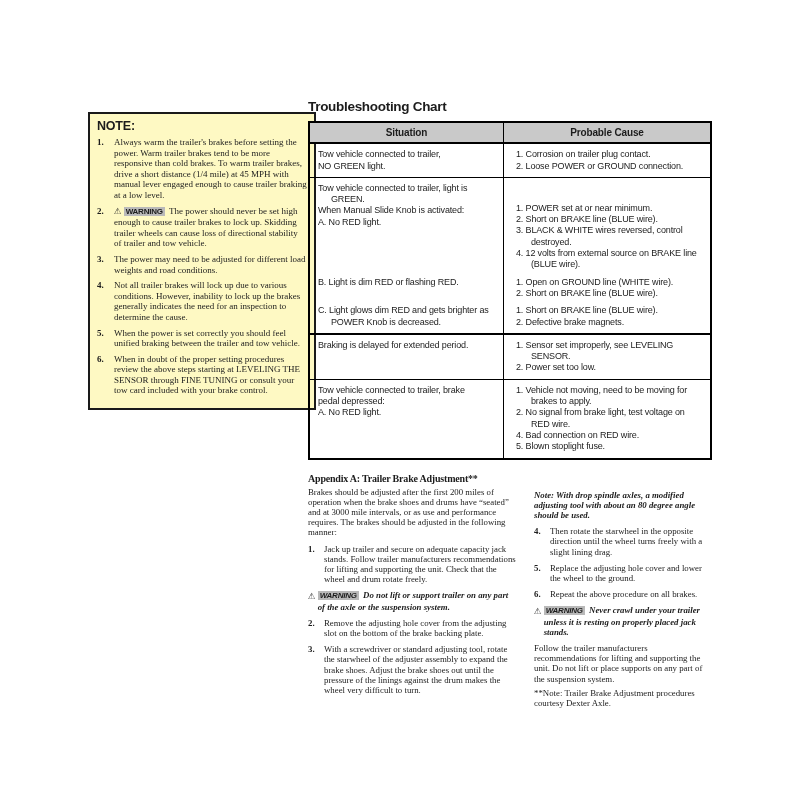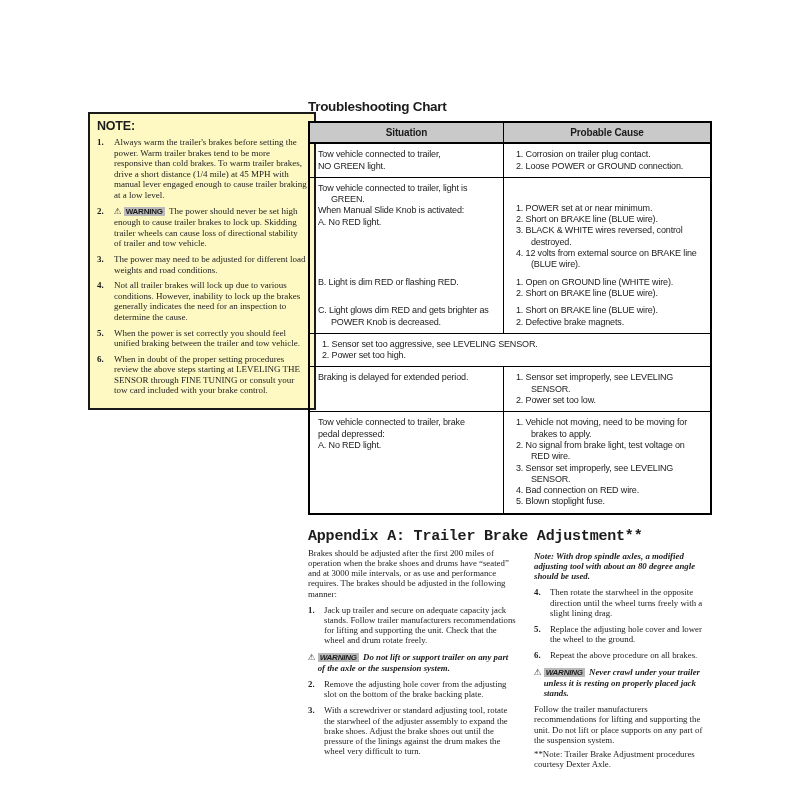"1. Sensor set too aggressive," div.cause-cell { html: <div> <div>1. Sensor set too aggressive, see LEVELING SENSOR.</div> <div>2. Power set too high.</div> </div> -> none }
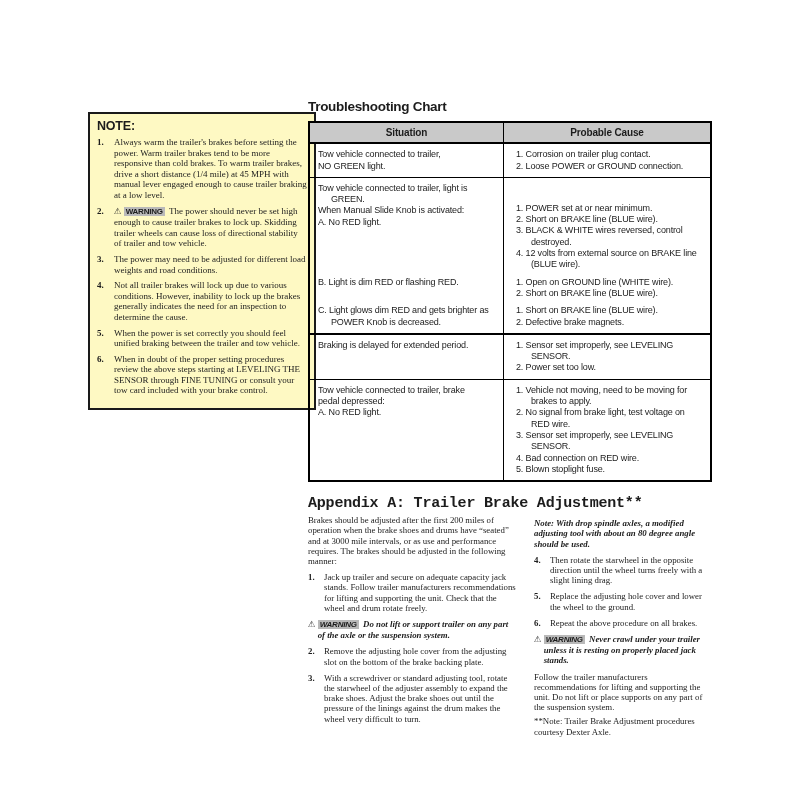"3. Sensor set improperly, see" div.cause { html: <div>3. Sensor set improperly, see LEVELING SENSOR.</div> -> none }
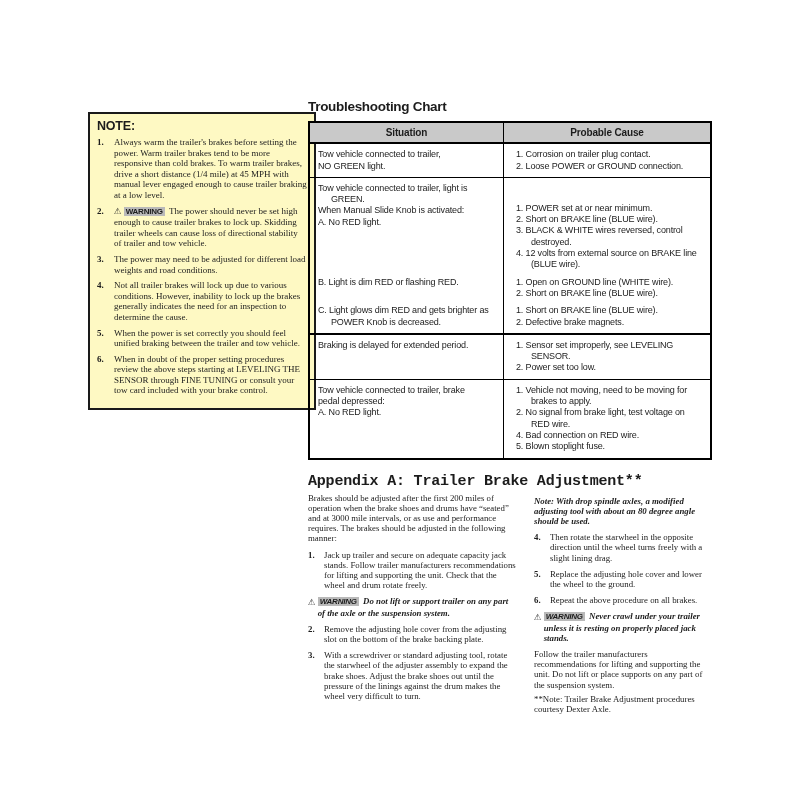"Appendix A: Trailer Brake Adjustment**" .appendix-title { font-family: Liberation Mono, monospace -> Liberation Serif, serif; font-size: 15px -> 10px }
